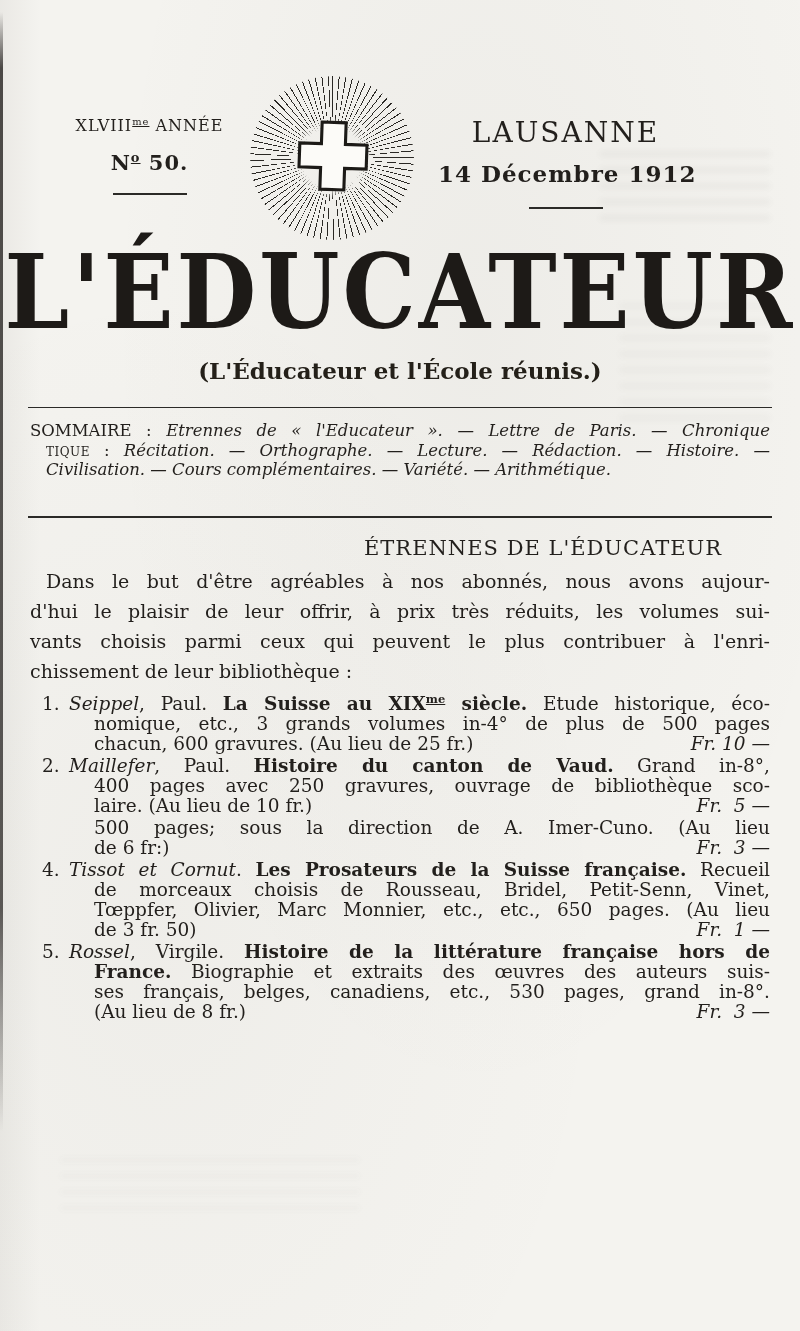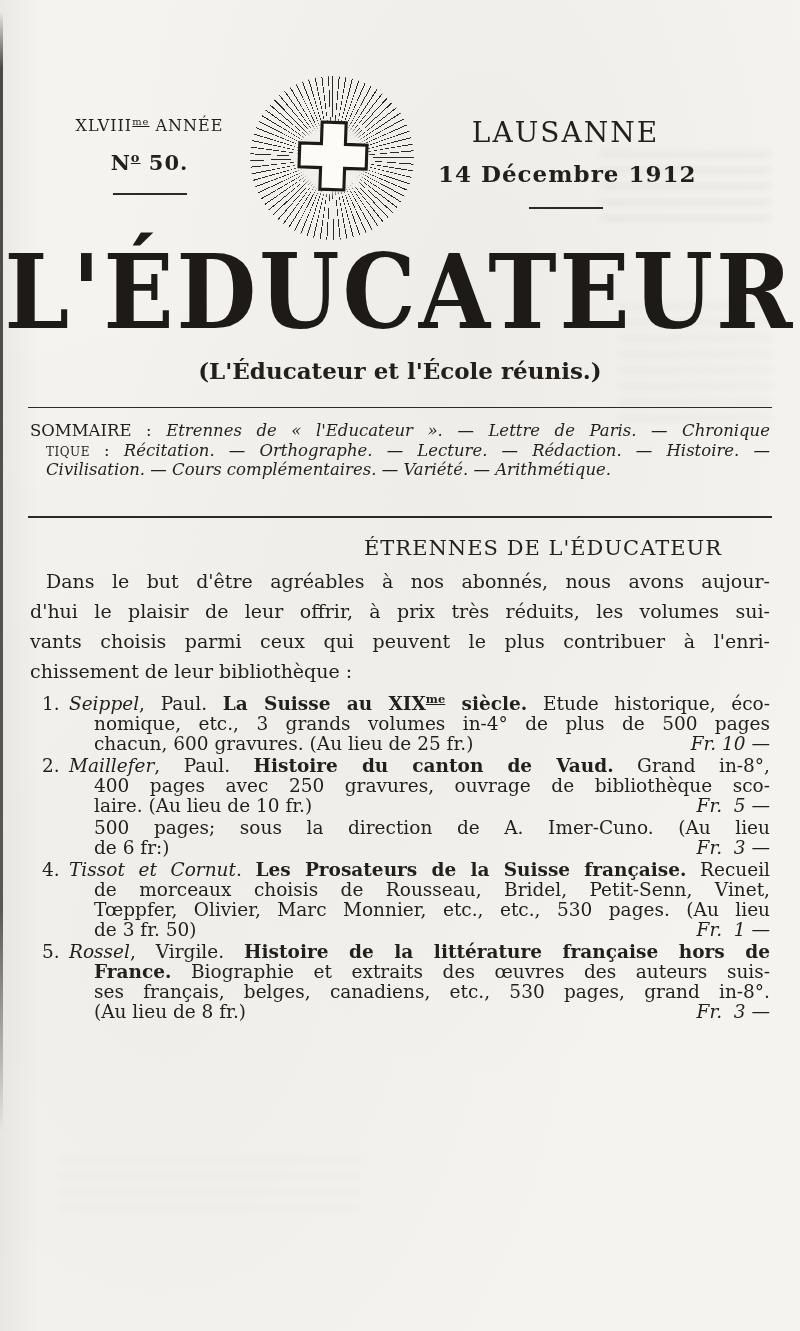"Tœppfer, Olivier, Marc Monnier, etc.," span.seg-rm { text: 530 -> 650 }
